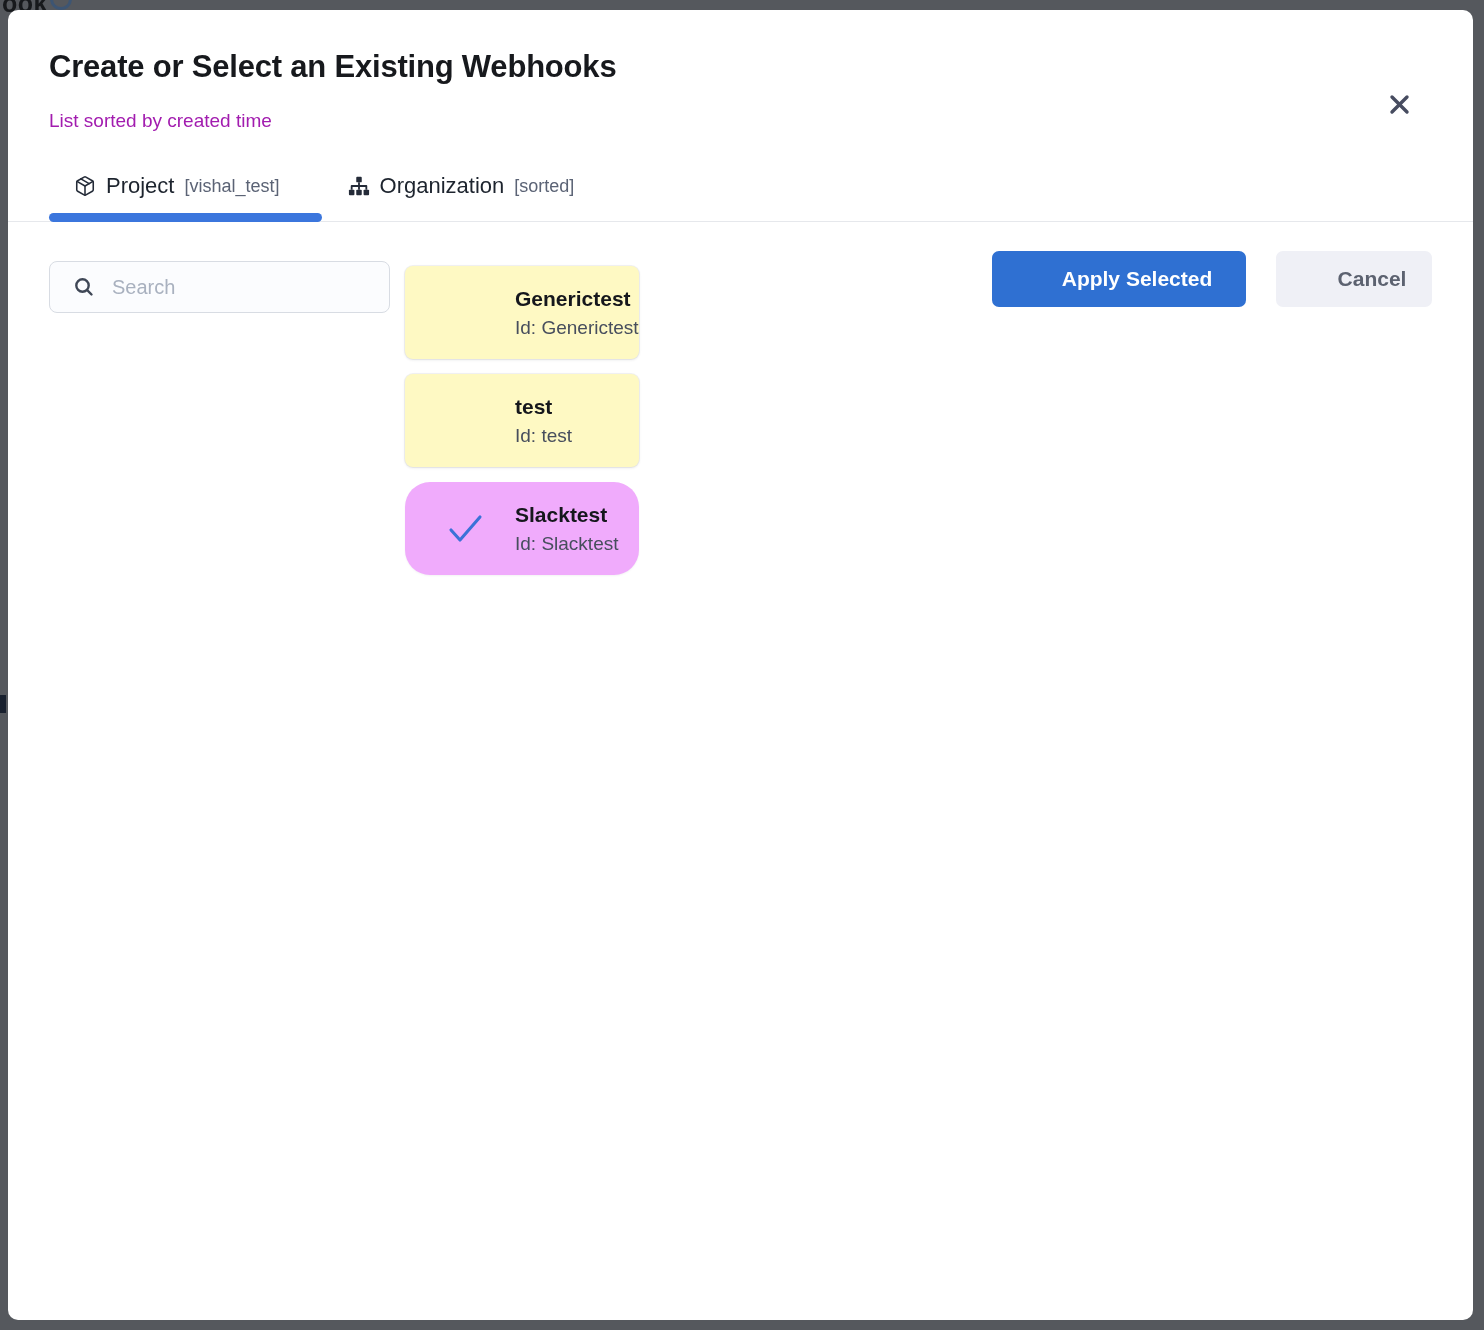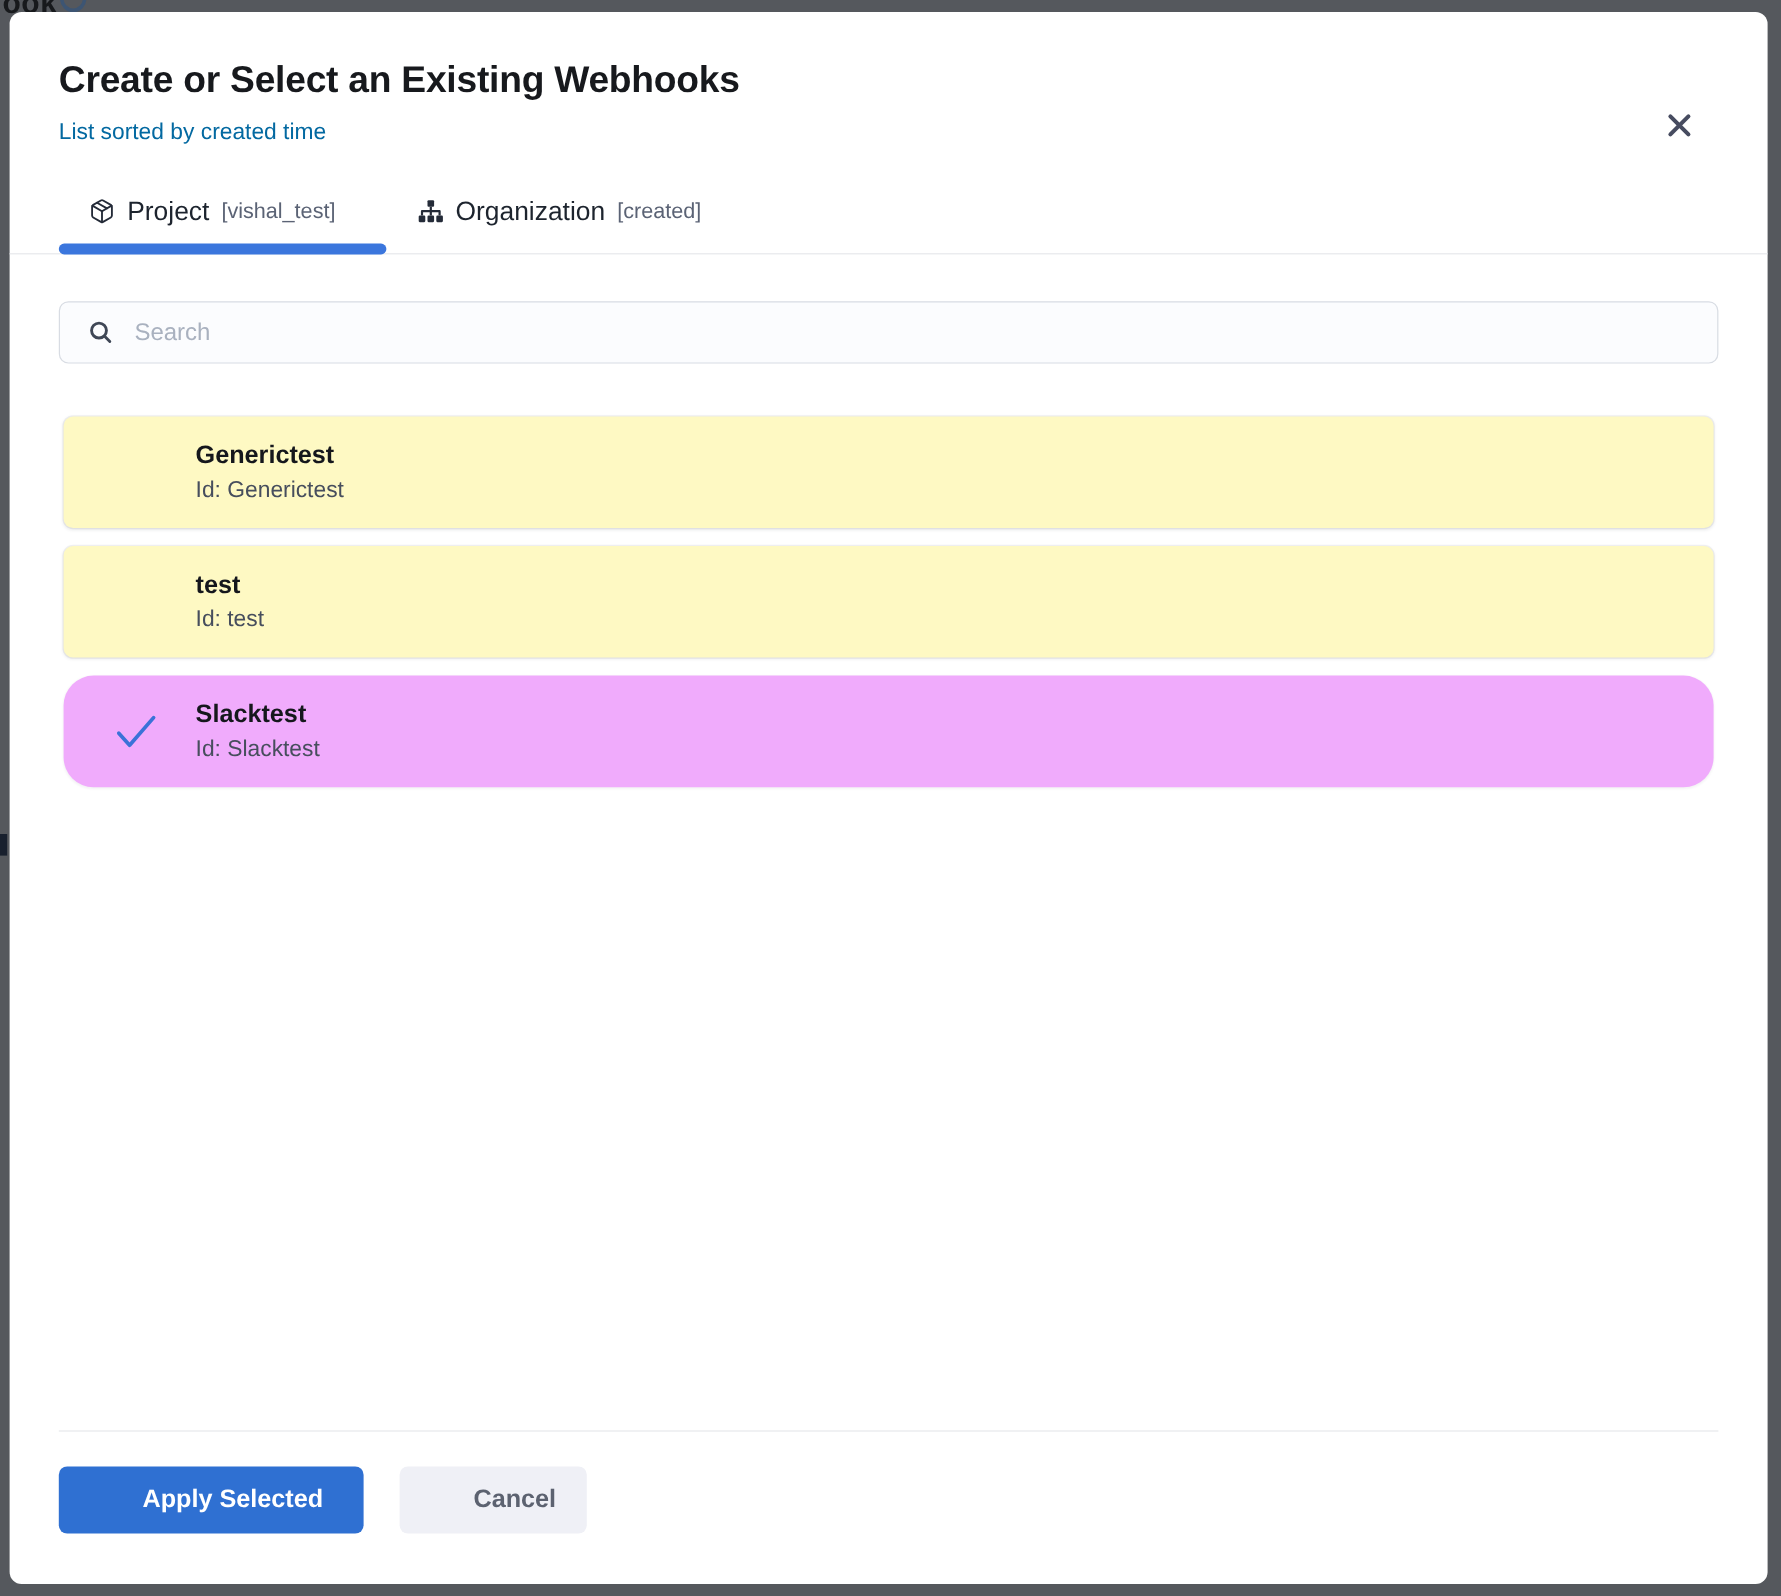"List sorted by created time" .subtitle { color: #0369a1 -> #a21caf; margin-top: 13px -> 23px }
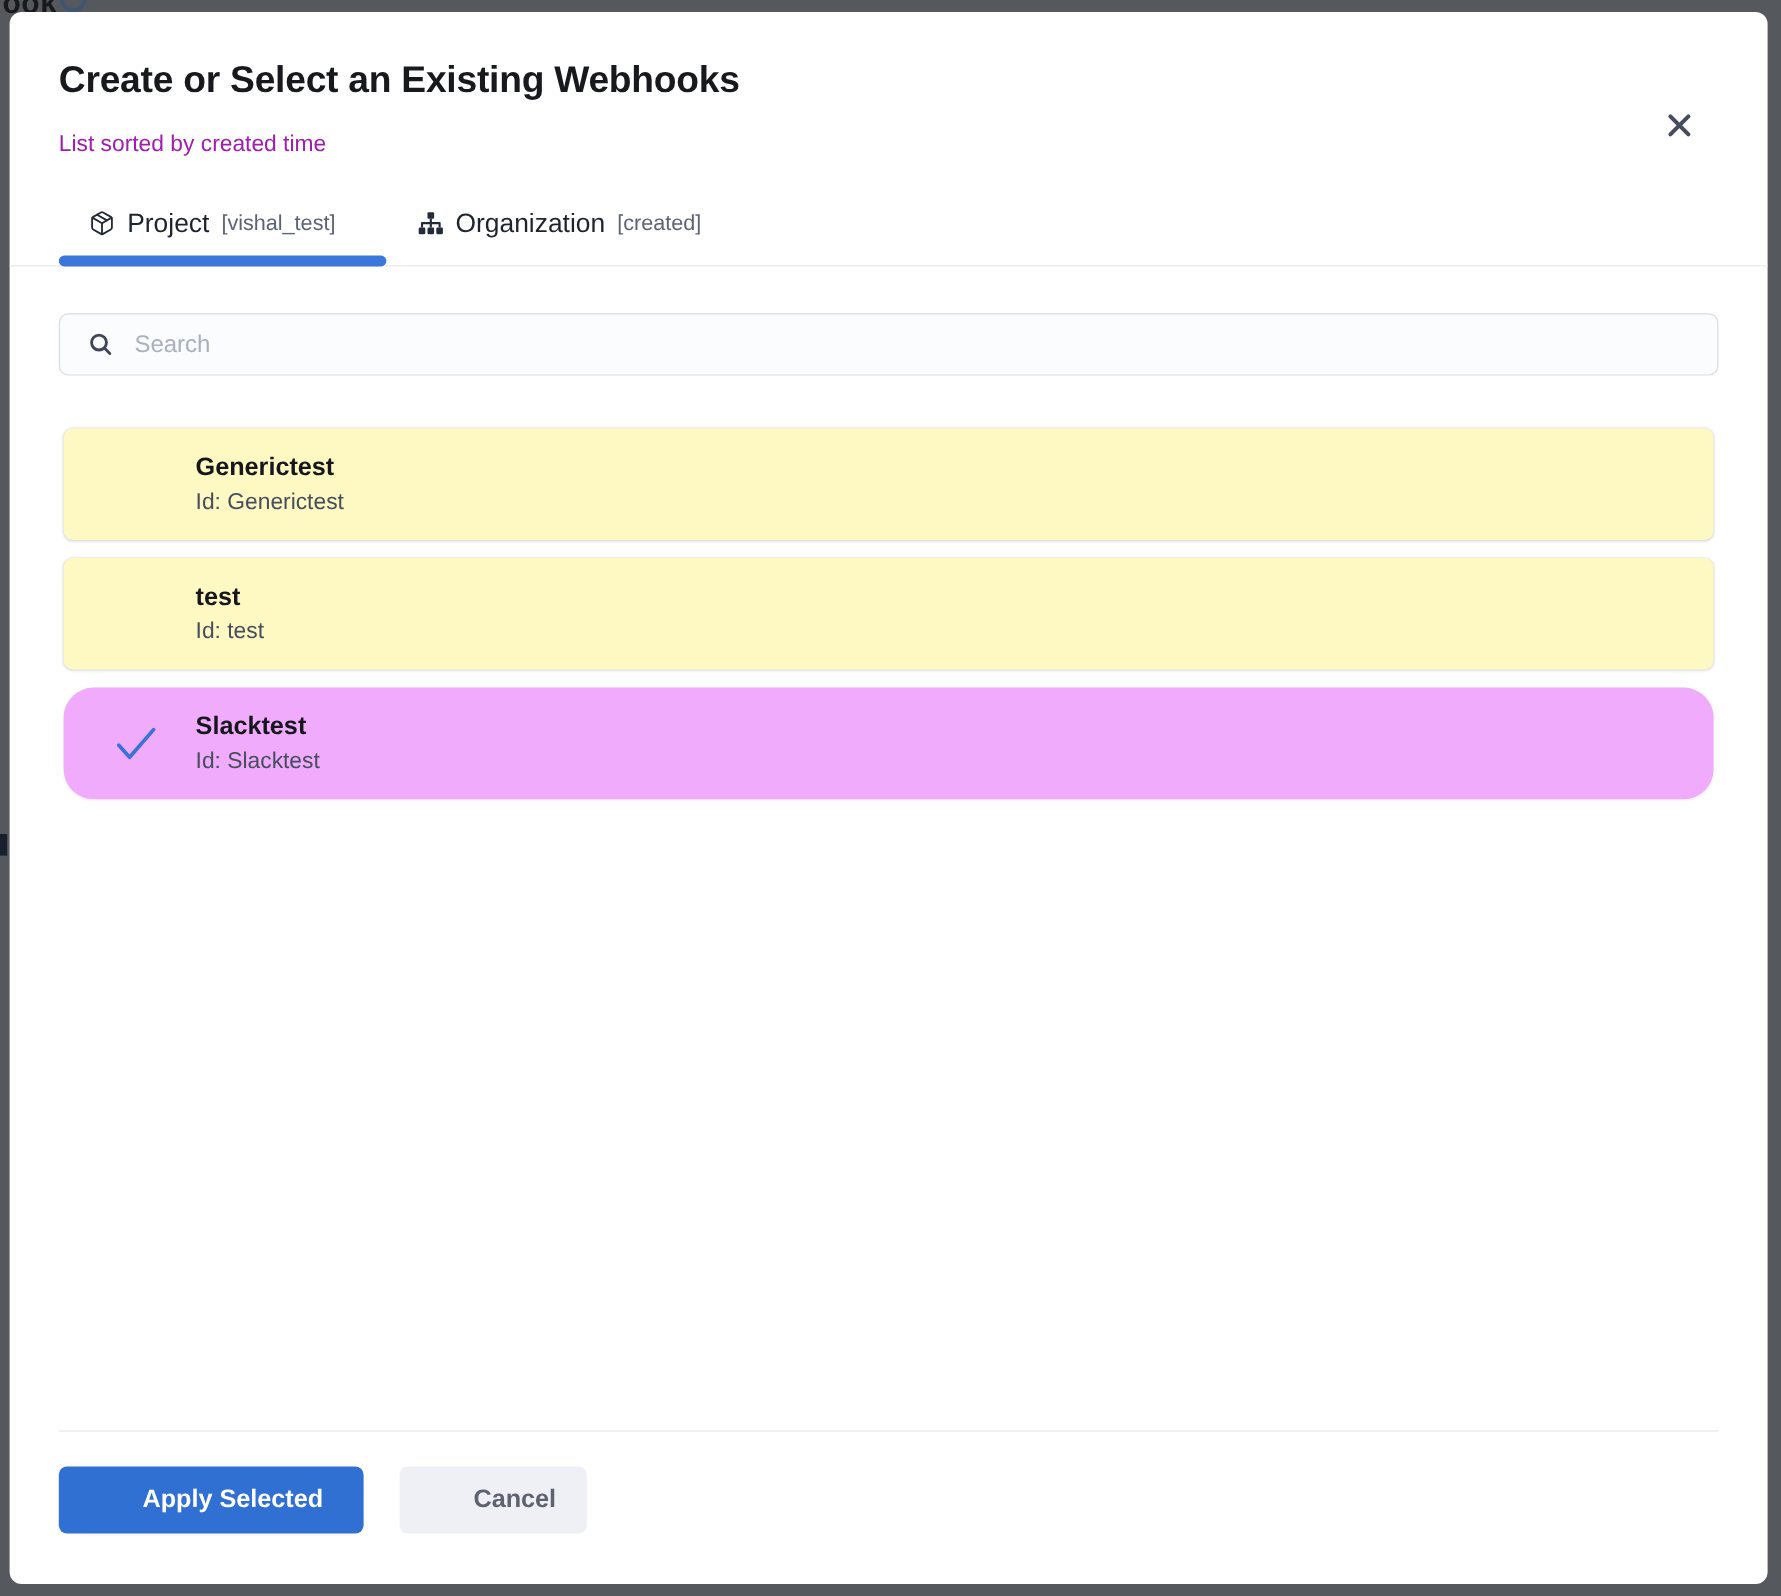"[created]" span.tab-context { text: created -> sorted }
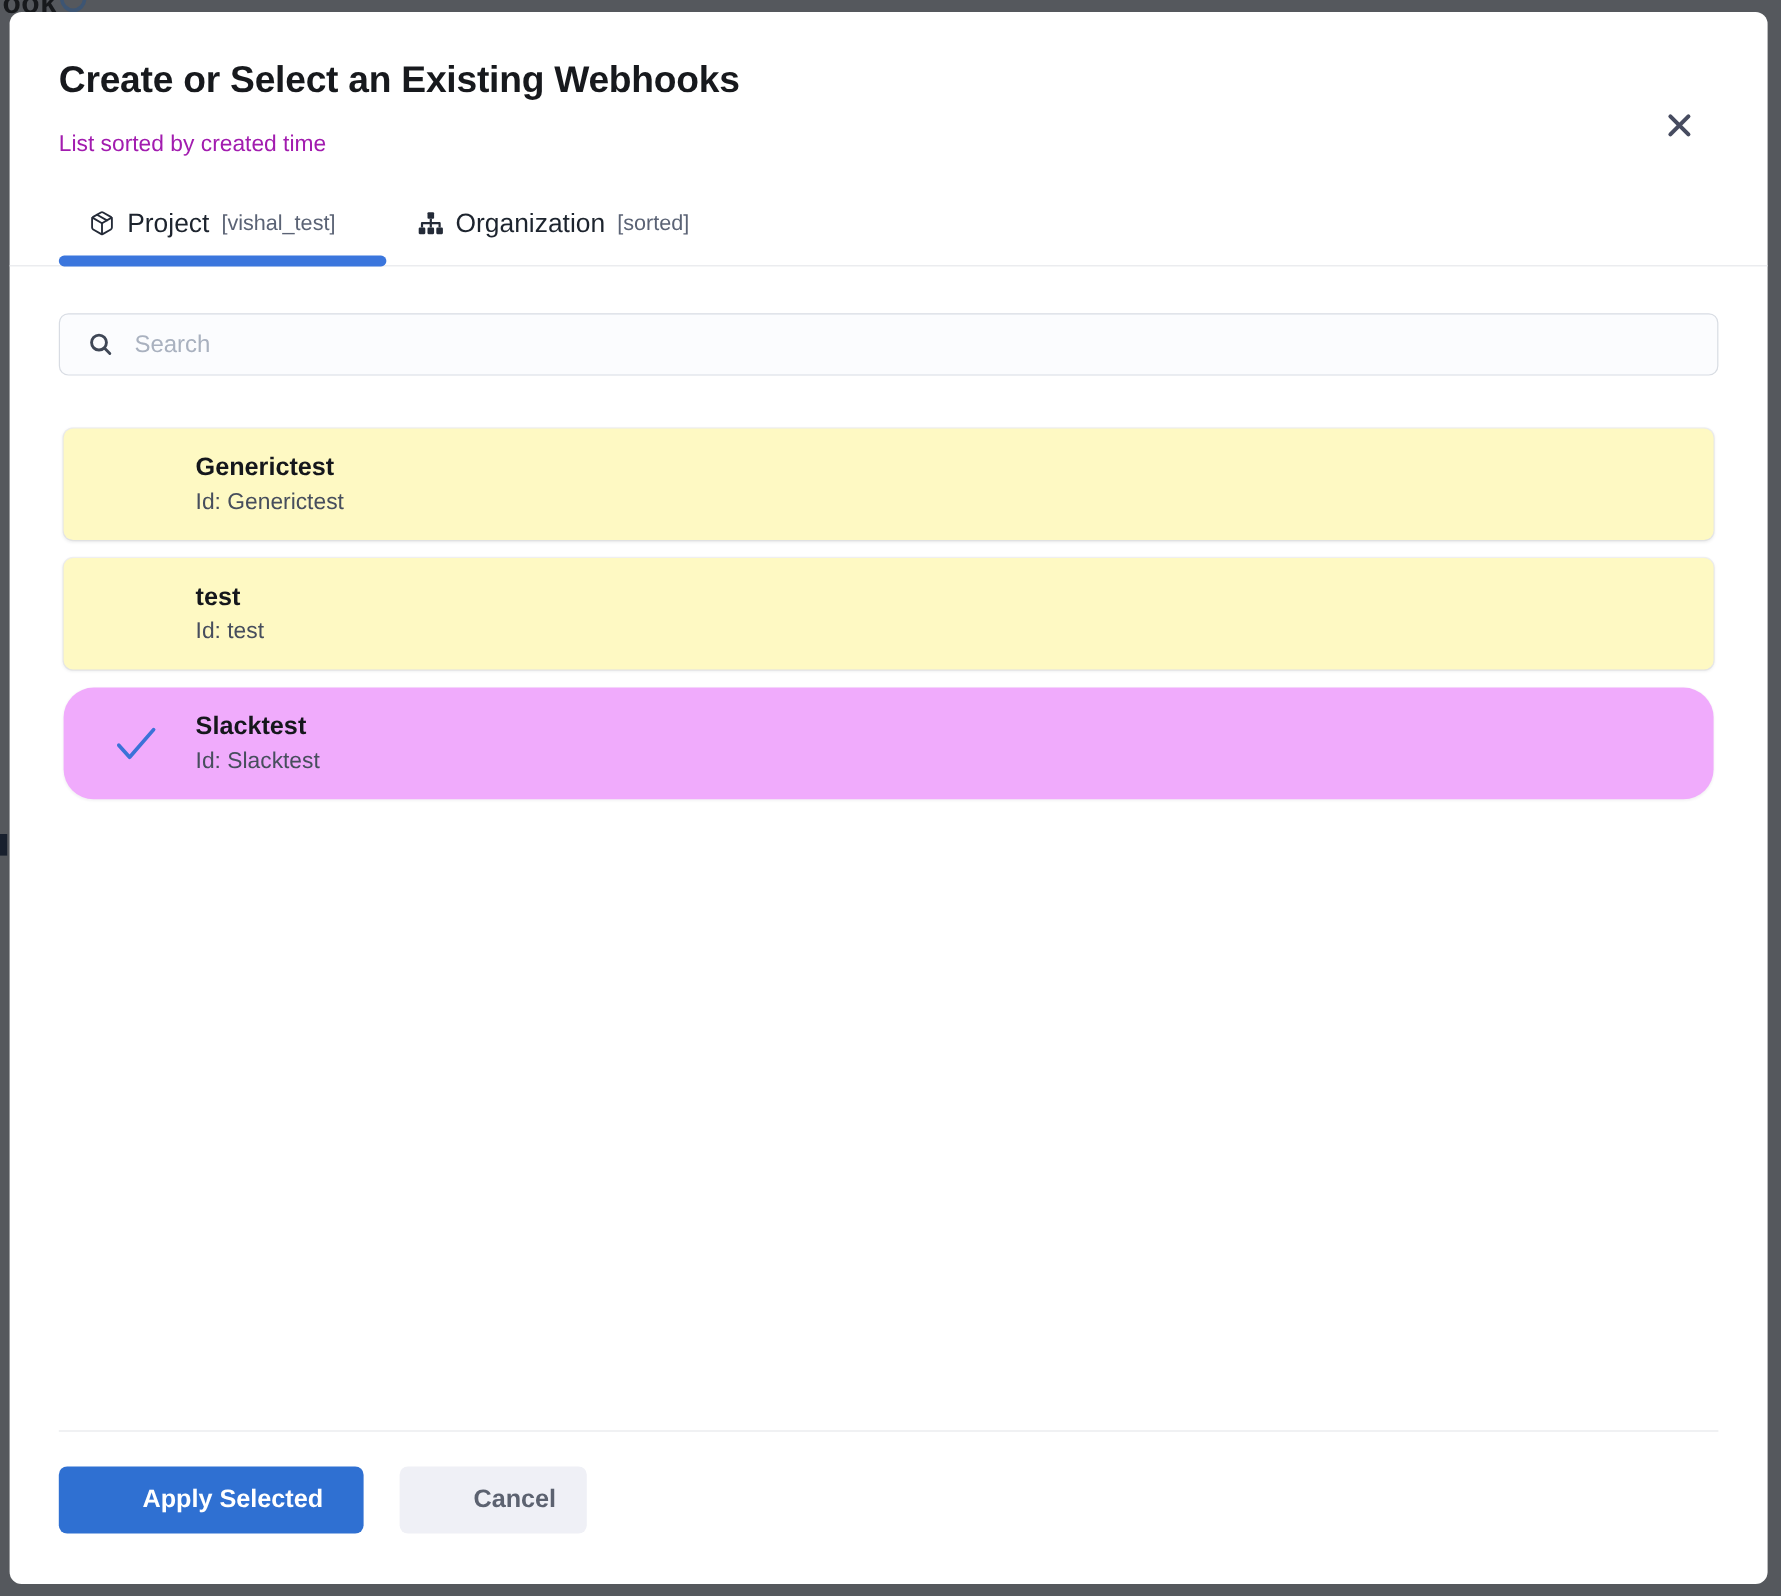"Search" .content { flex-direction: column -> row; gap: none -> 11px }
